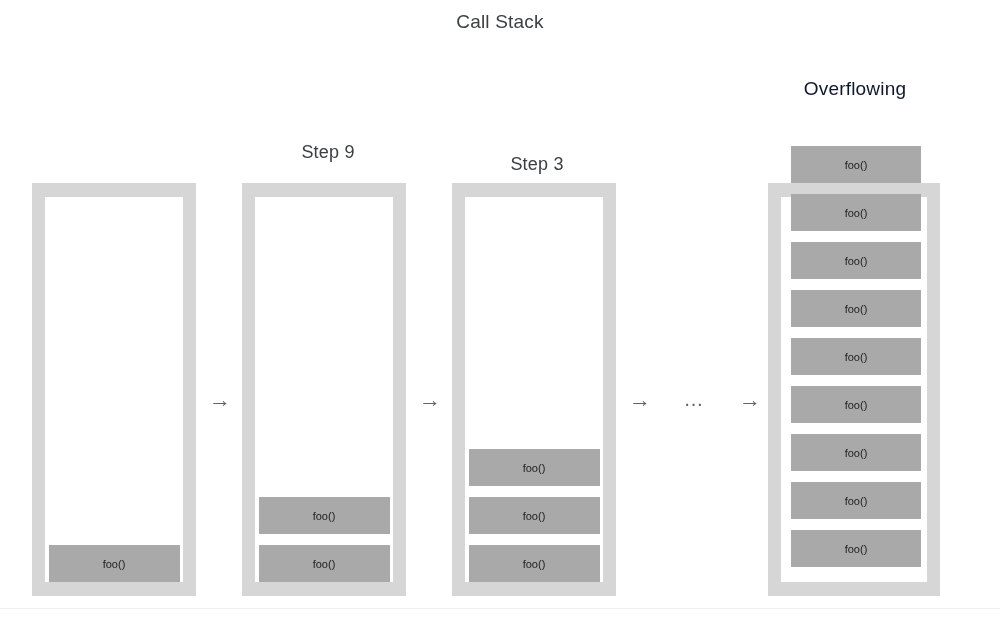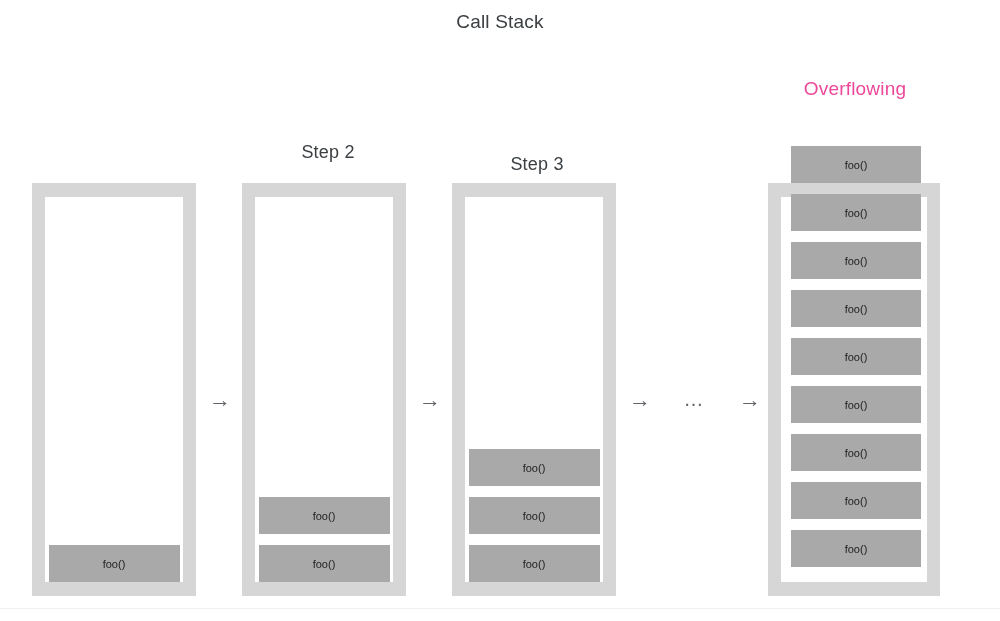"Overflowing" .overflow-title { color: #ec4899 -> #0f172a }
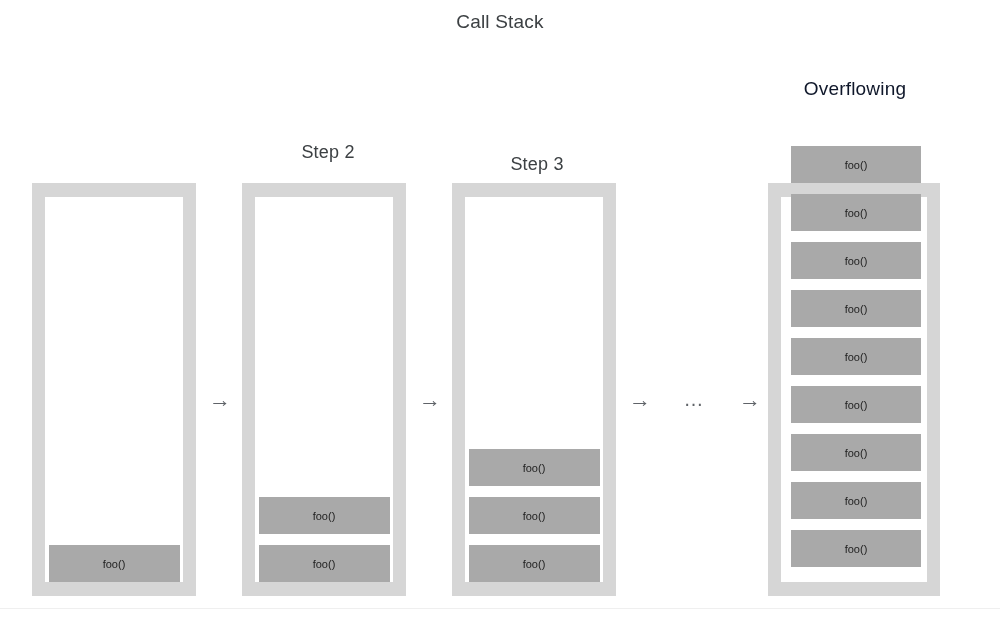"Step 2" div.step-label { text: 2 -> 9 }
